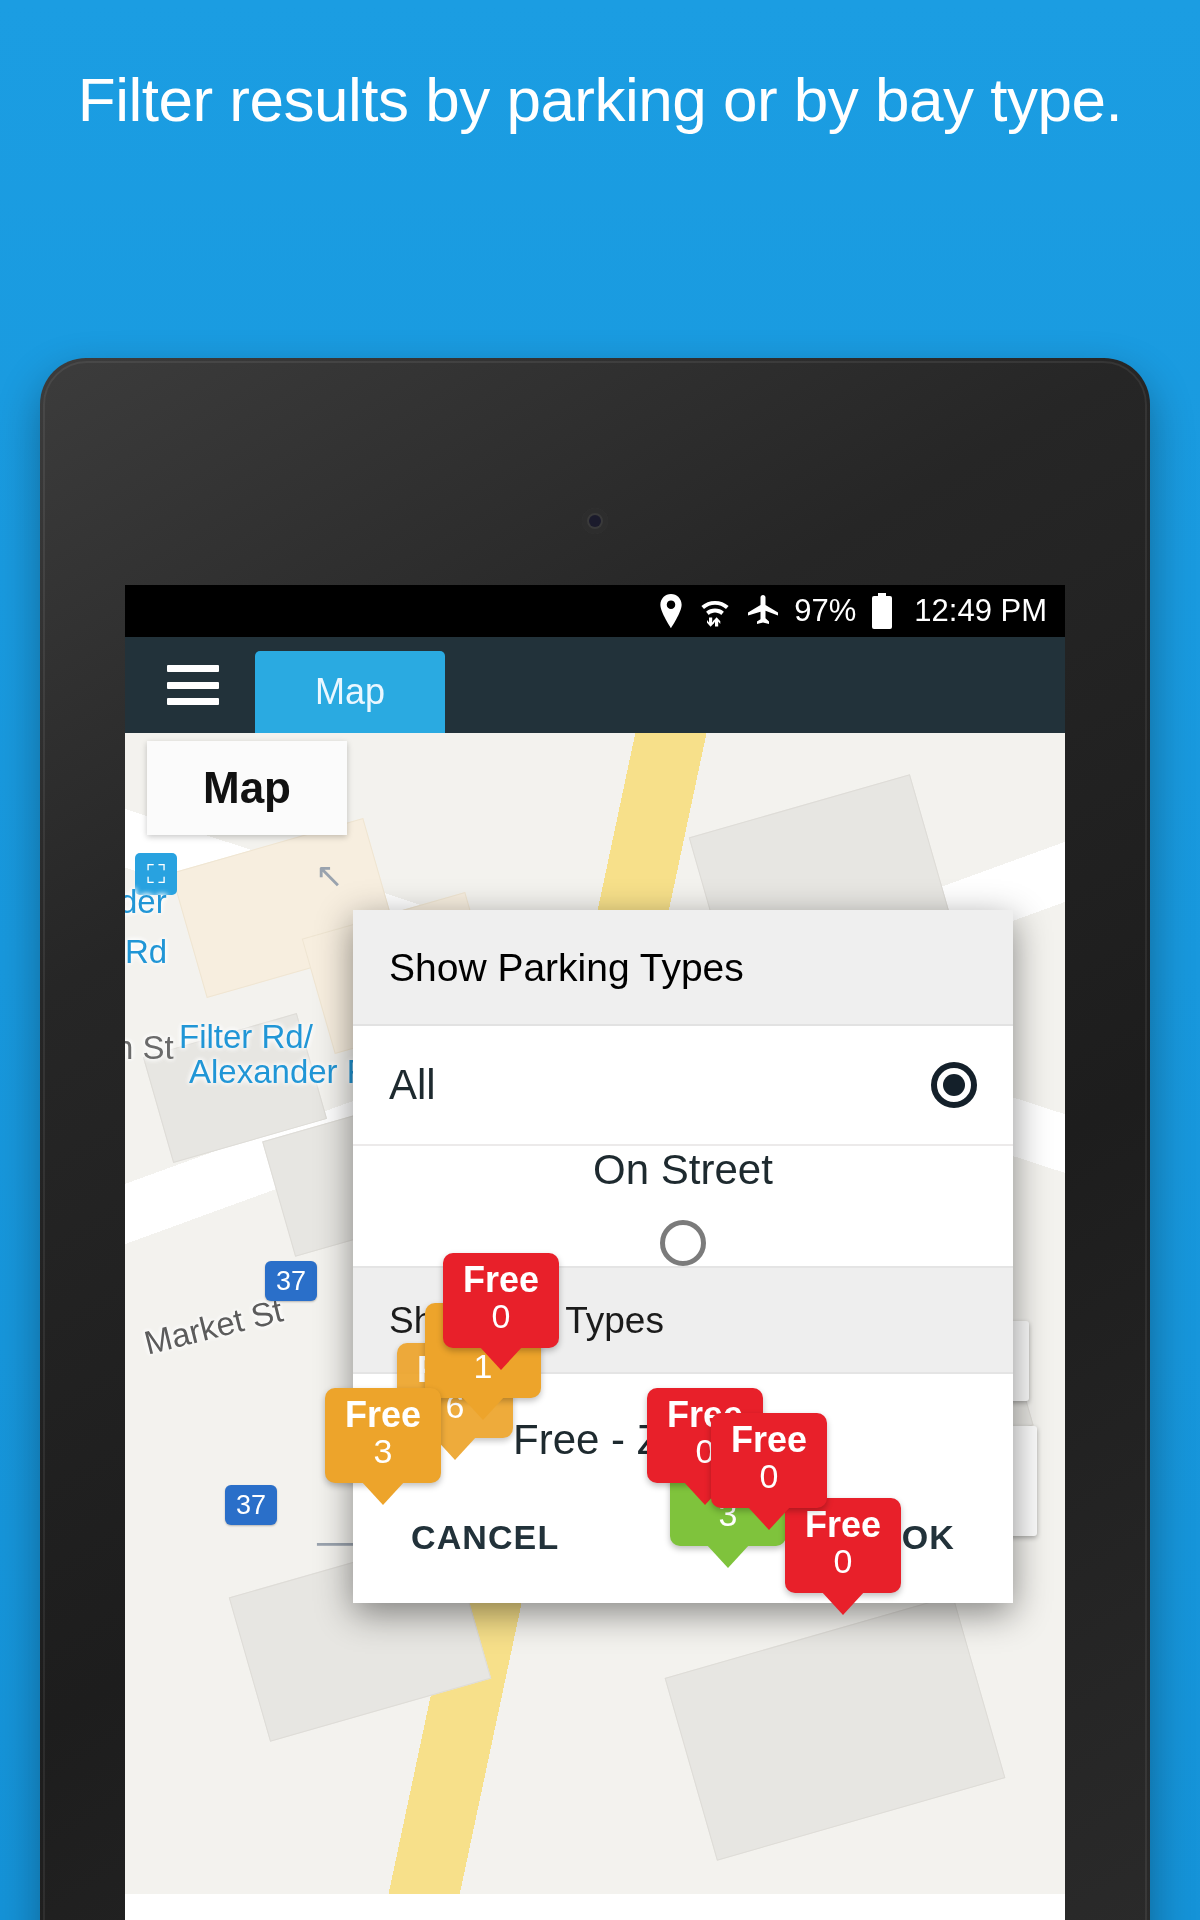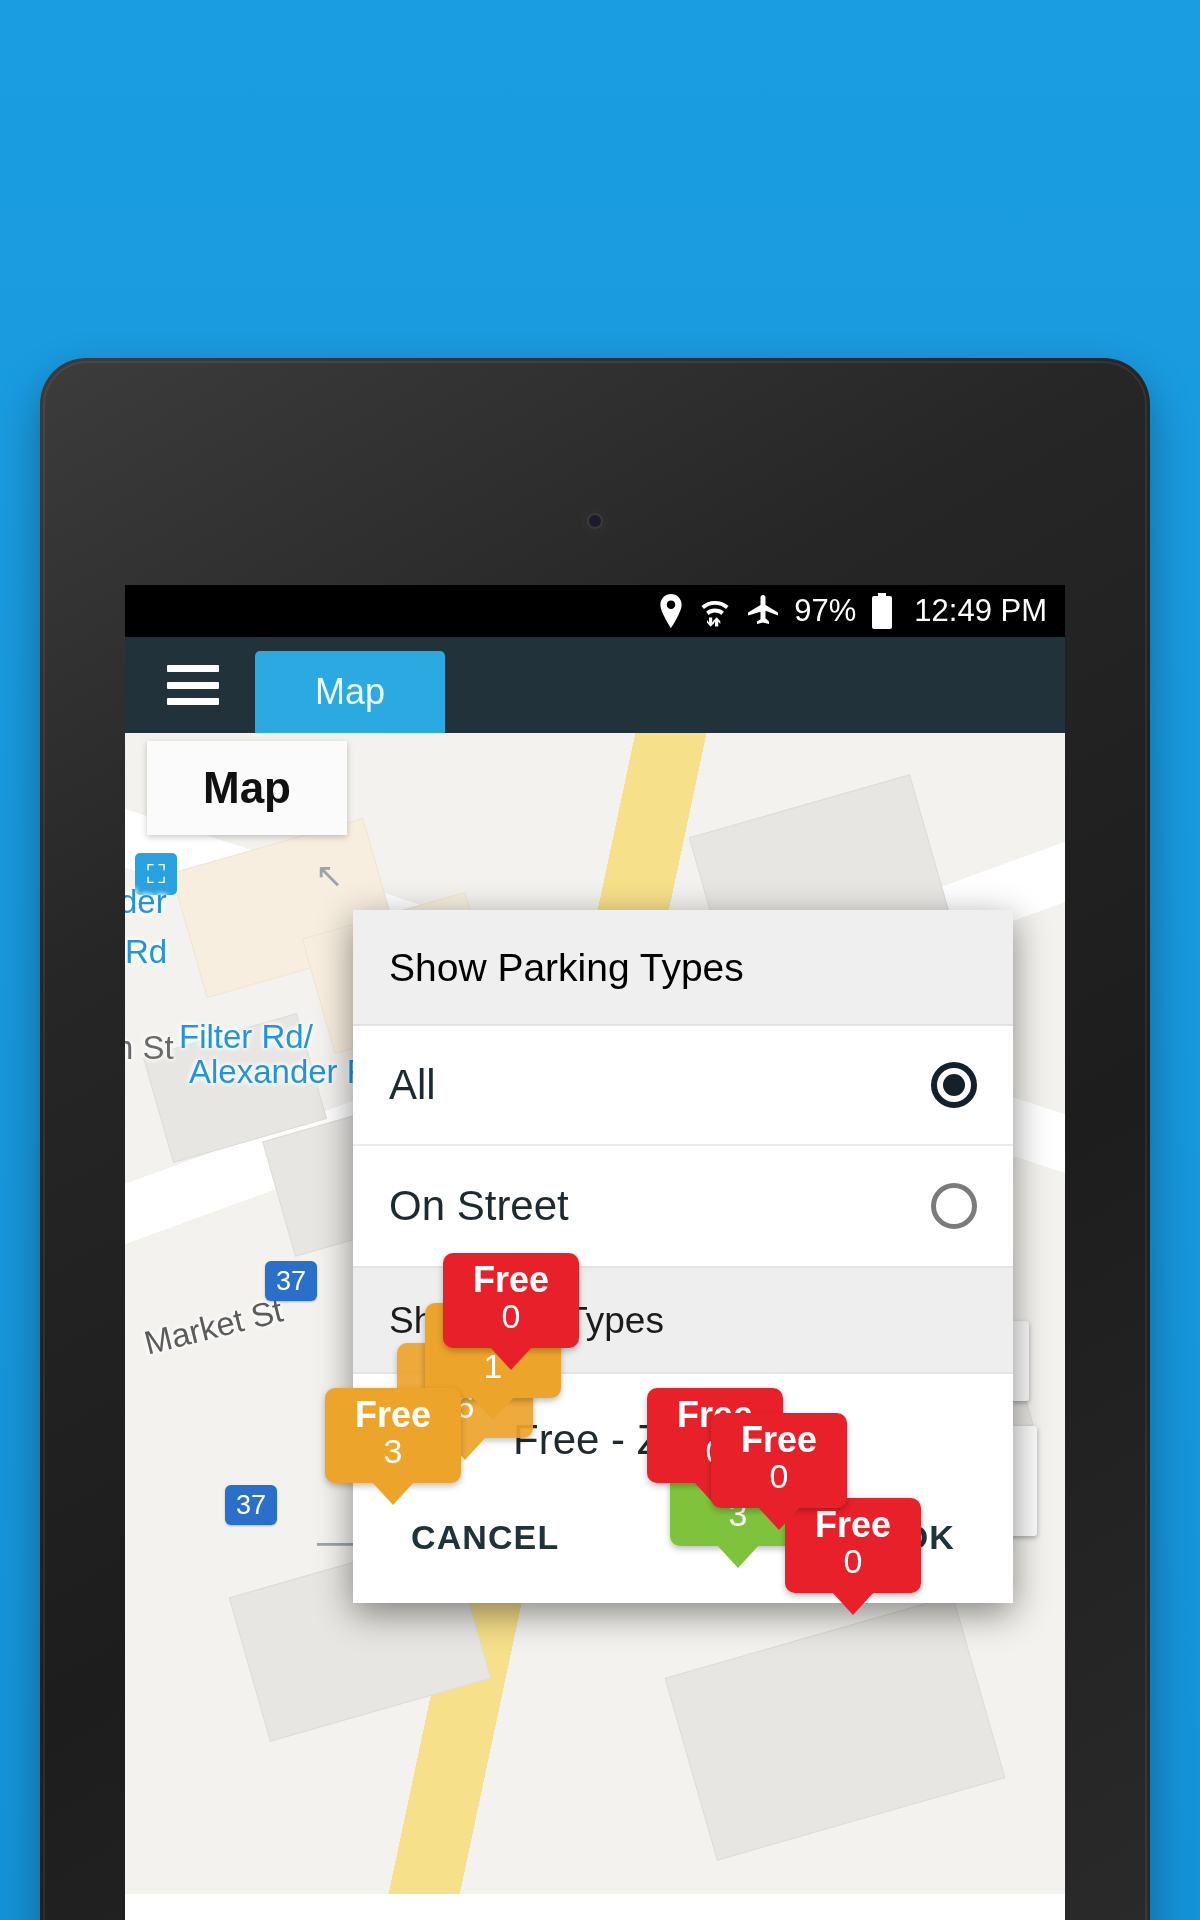"Filter results by parking or" div.headline { html: none -> <div>Filter results by parking or by bay type.</div> }
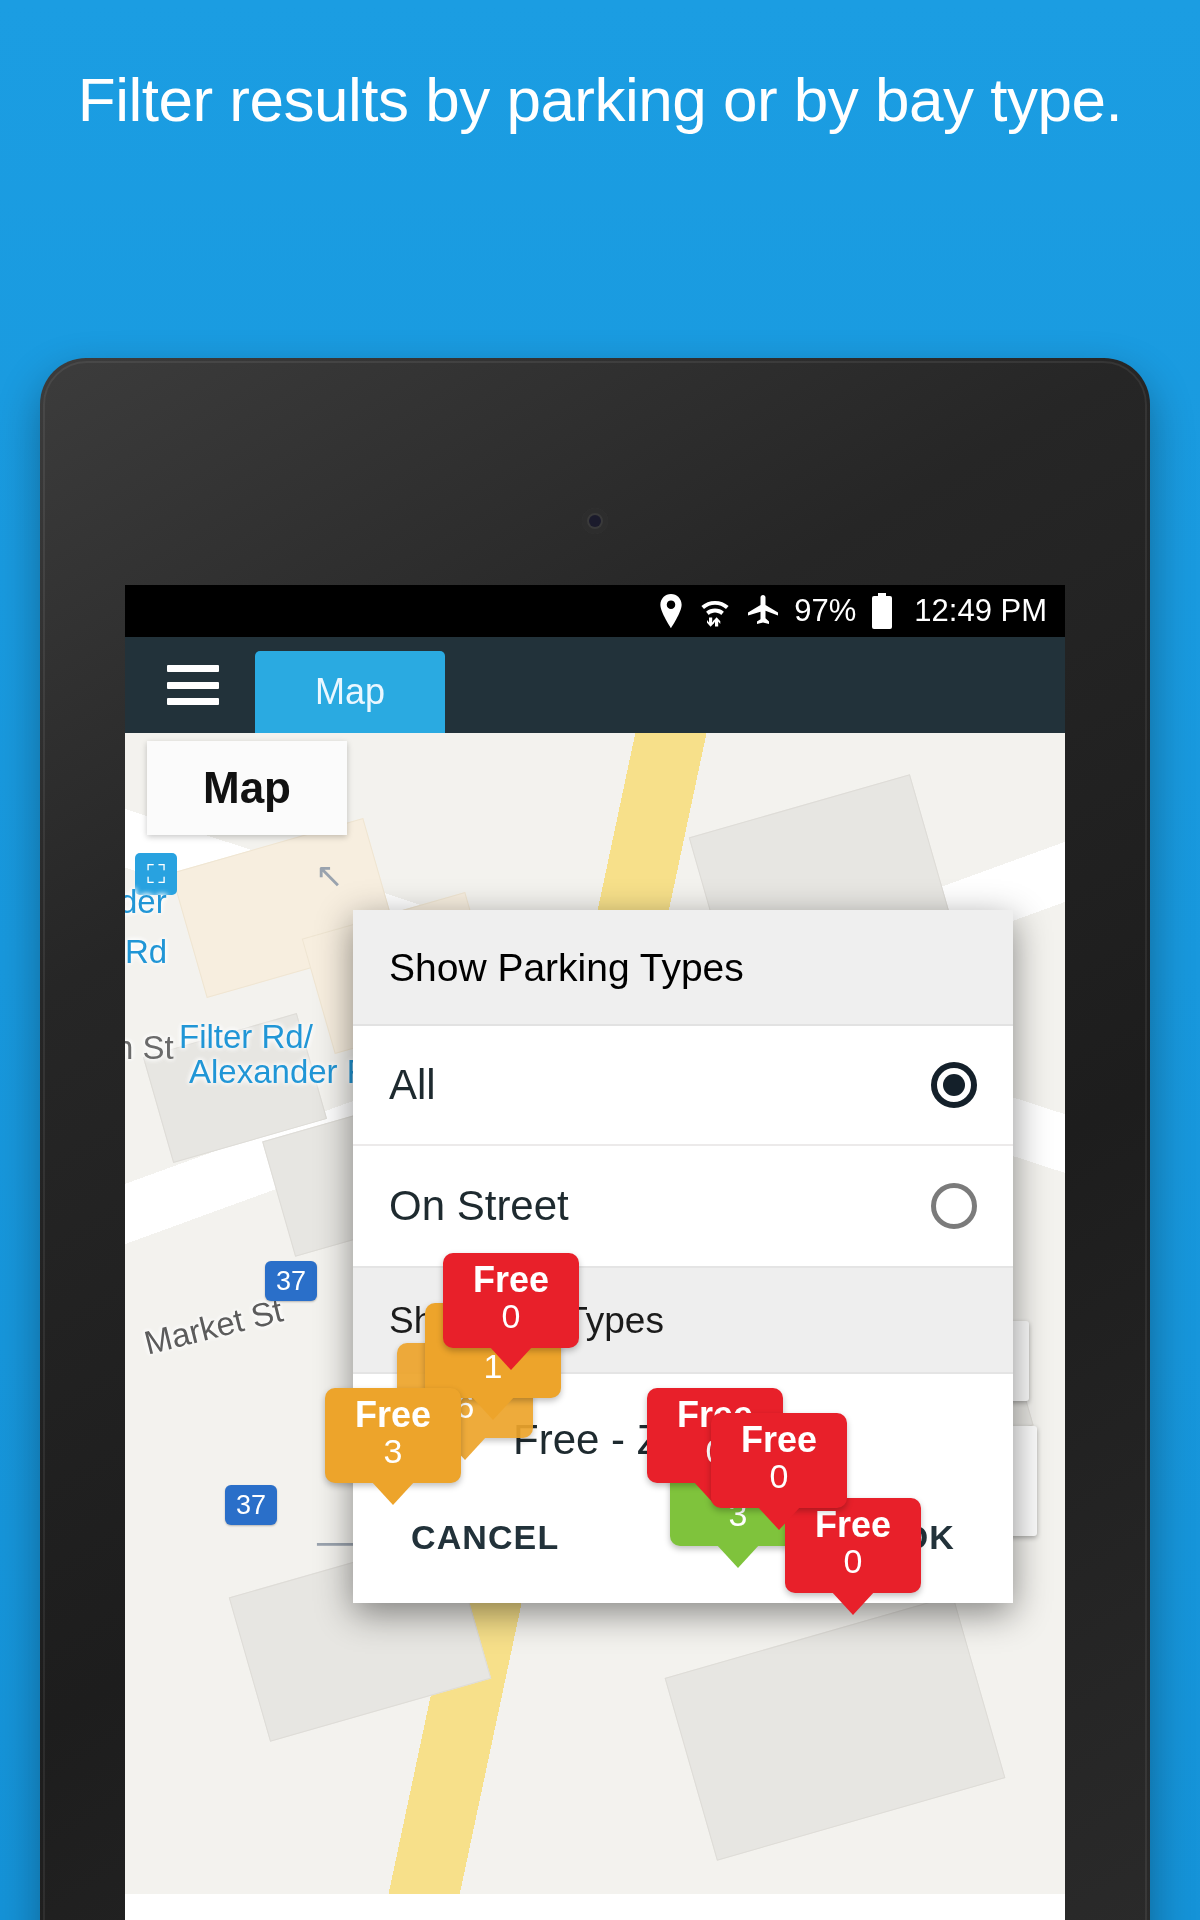"On Street" .dlg-row:nth-of-type(3) { flex-direction: none -> column }
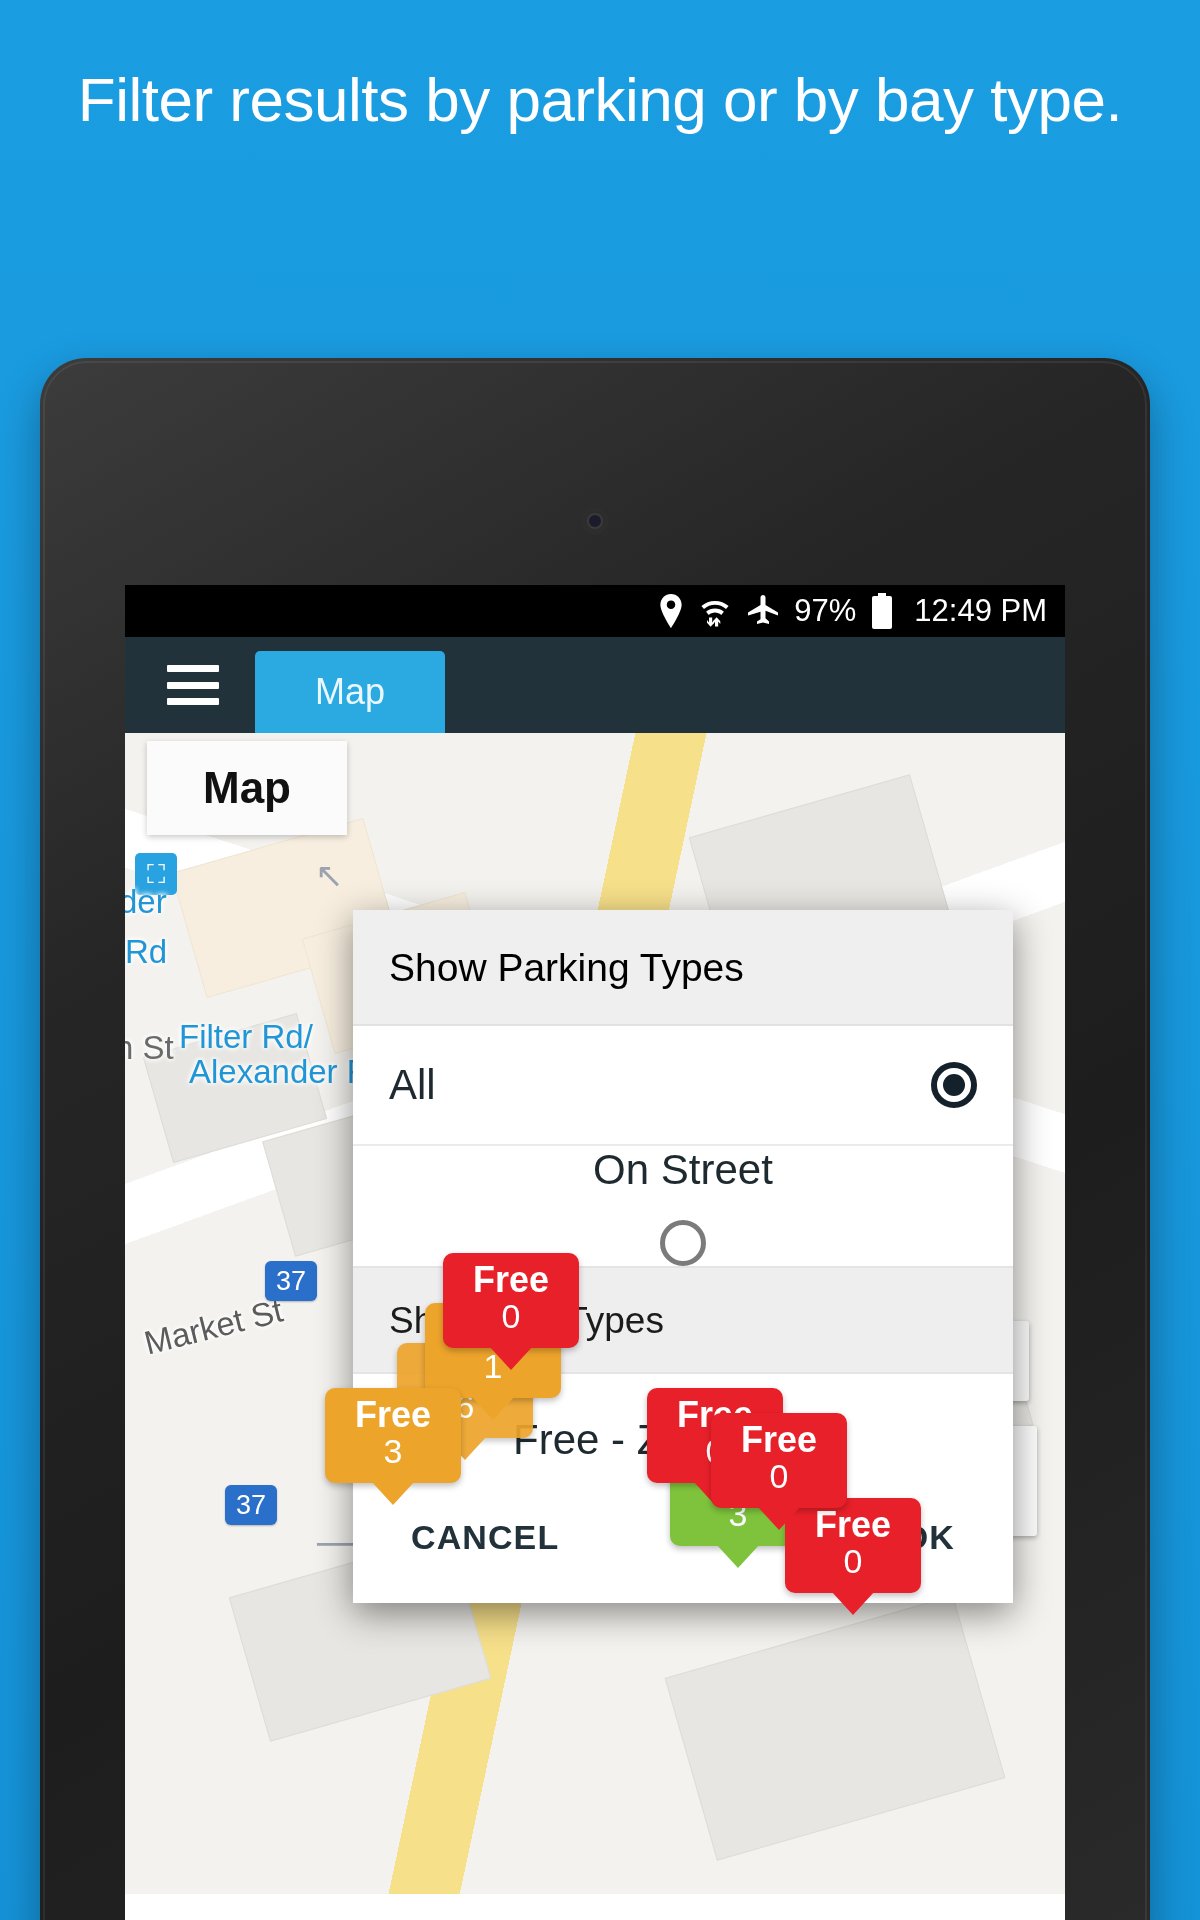"Free" .pin { width: 136px -> 116px }
